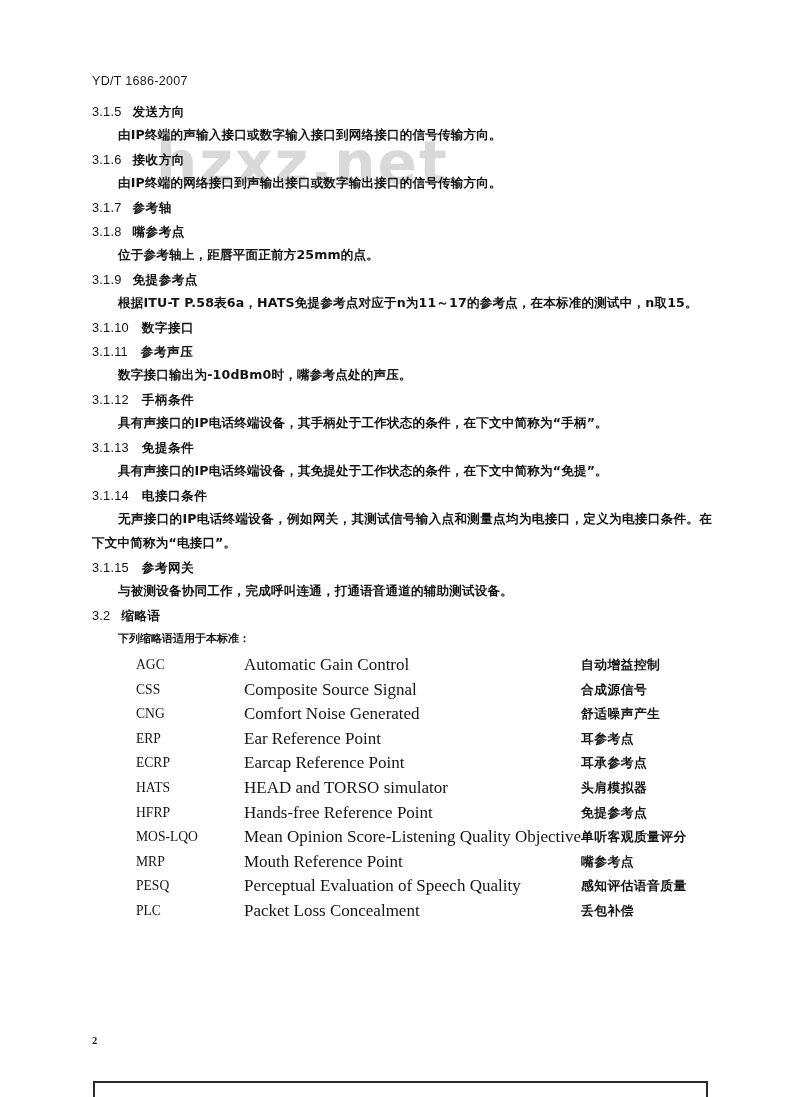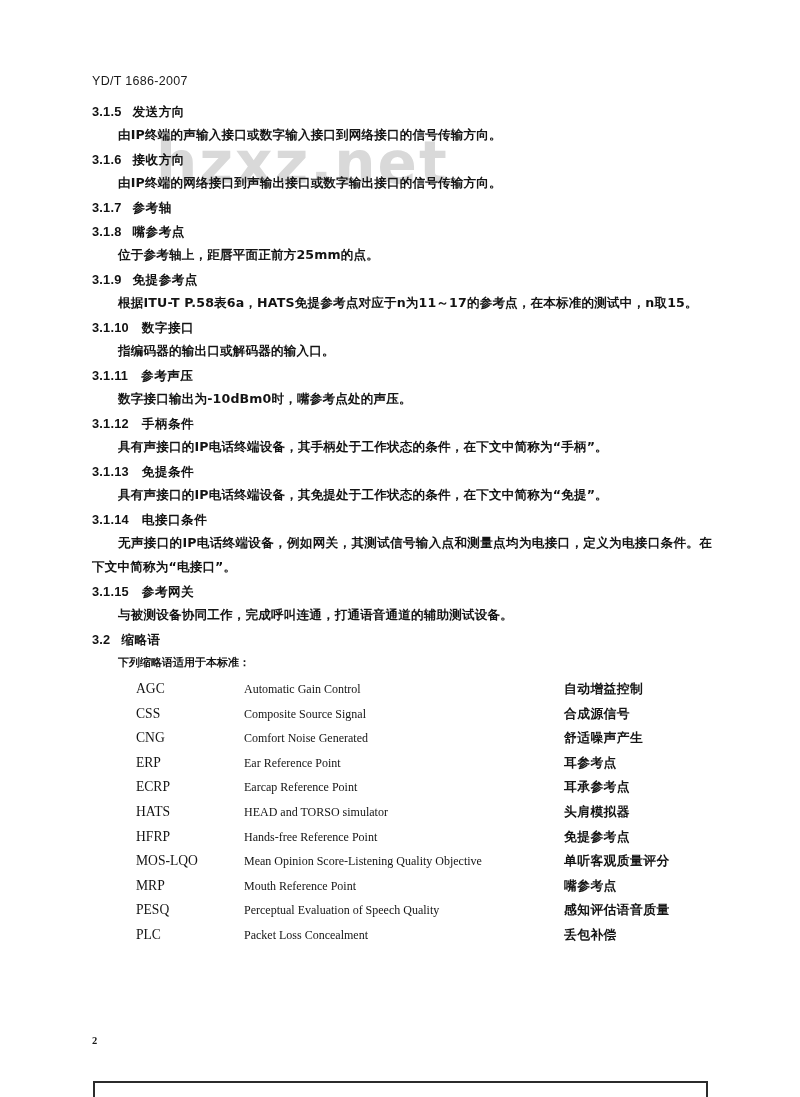"3.1.5" .clause-head .num { font-weight: bold -> none }
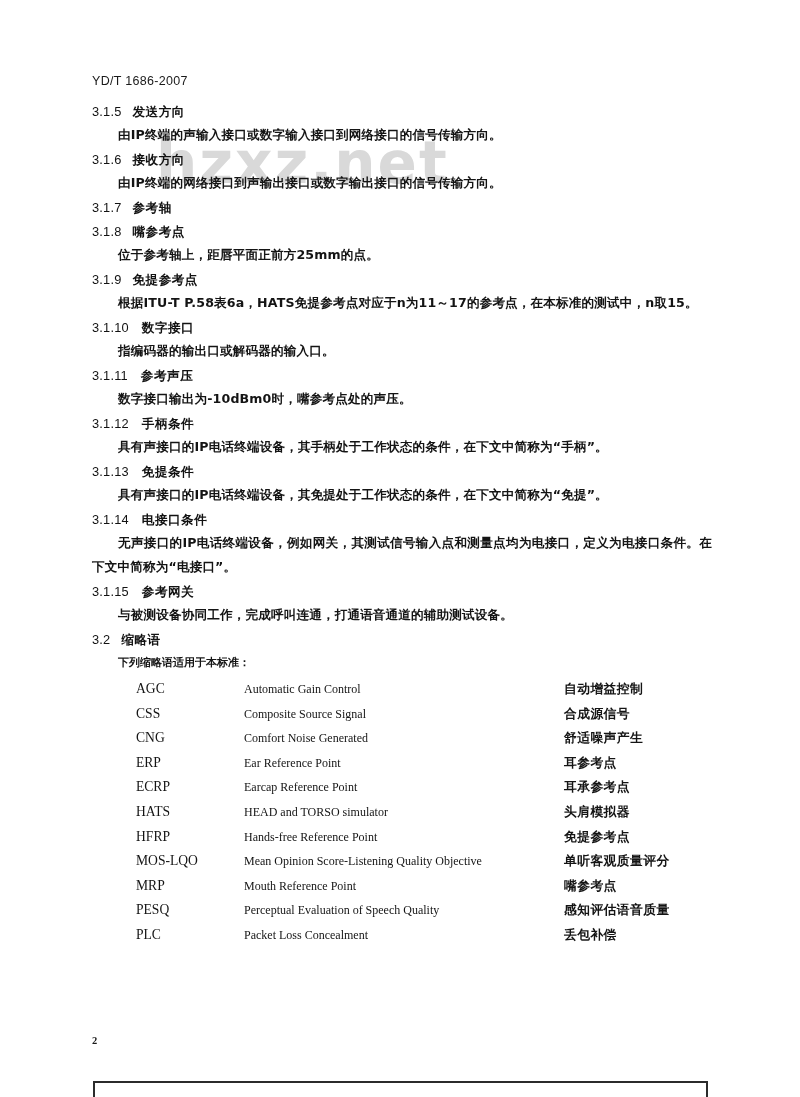"指编码器的输出口或解码器的输入口。" p.clause-body { html: <p>指编码器的输出口或解码器的输入口。</p> -> none }
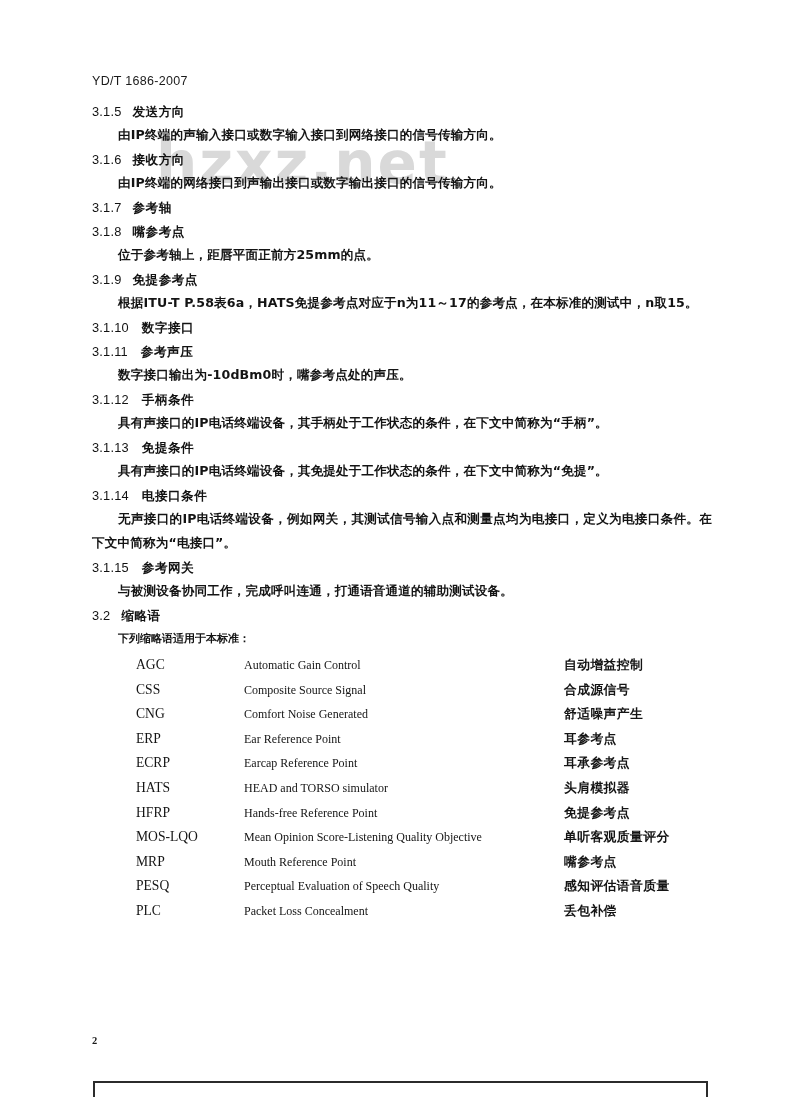"Automatic Gain Control" .abbr-table td.c-en { font-size: 12px -> 17px }
